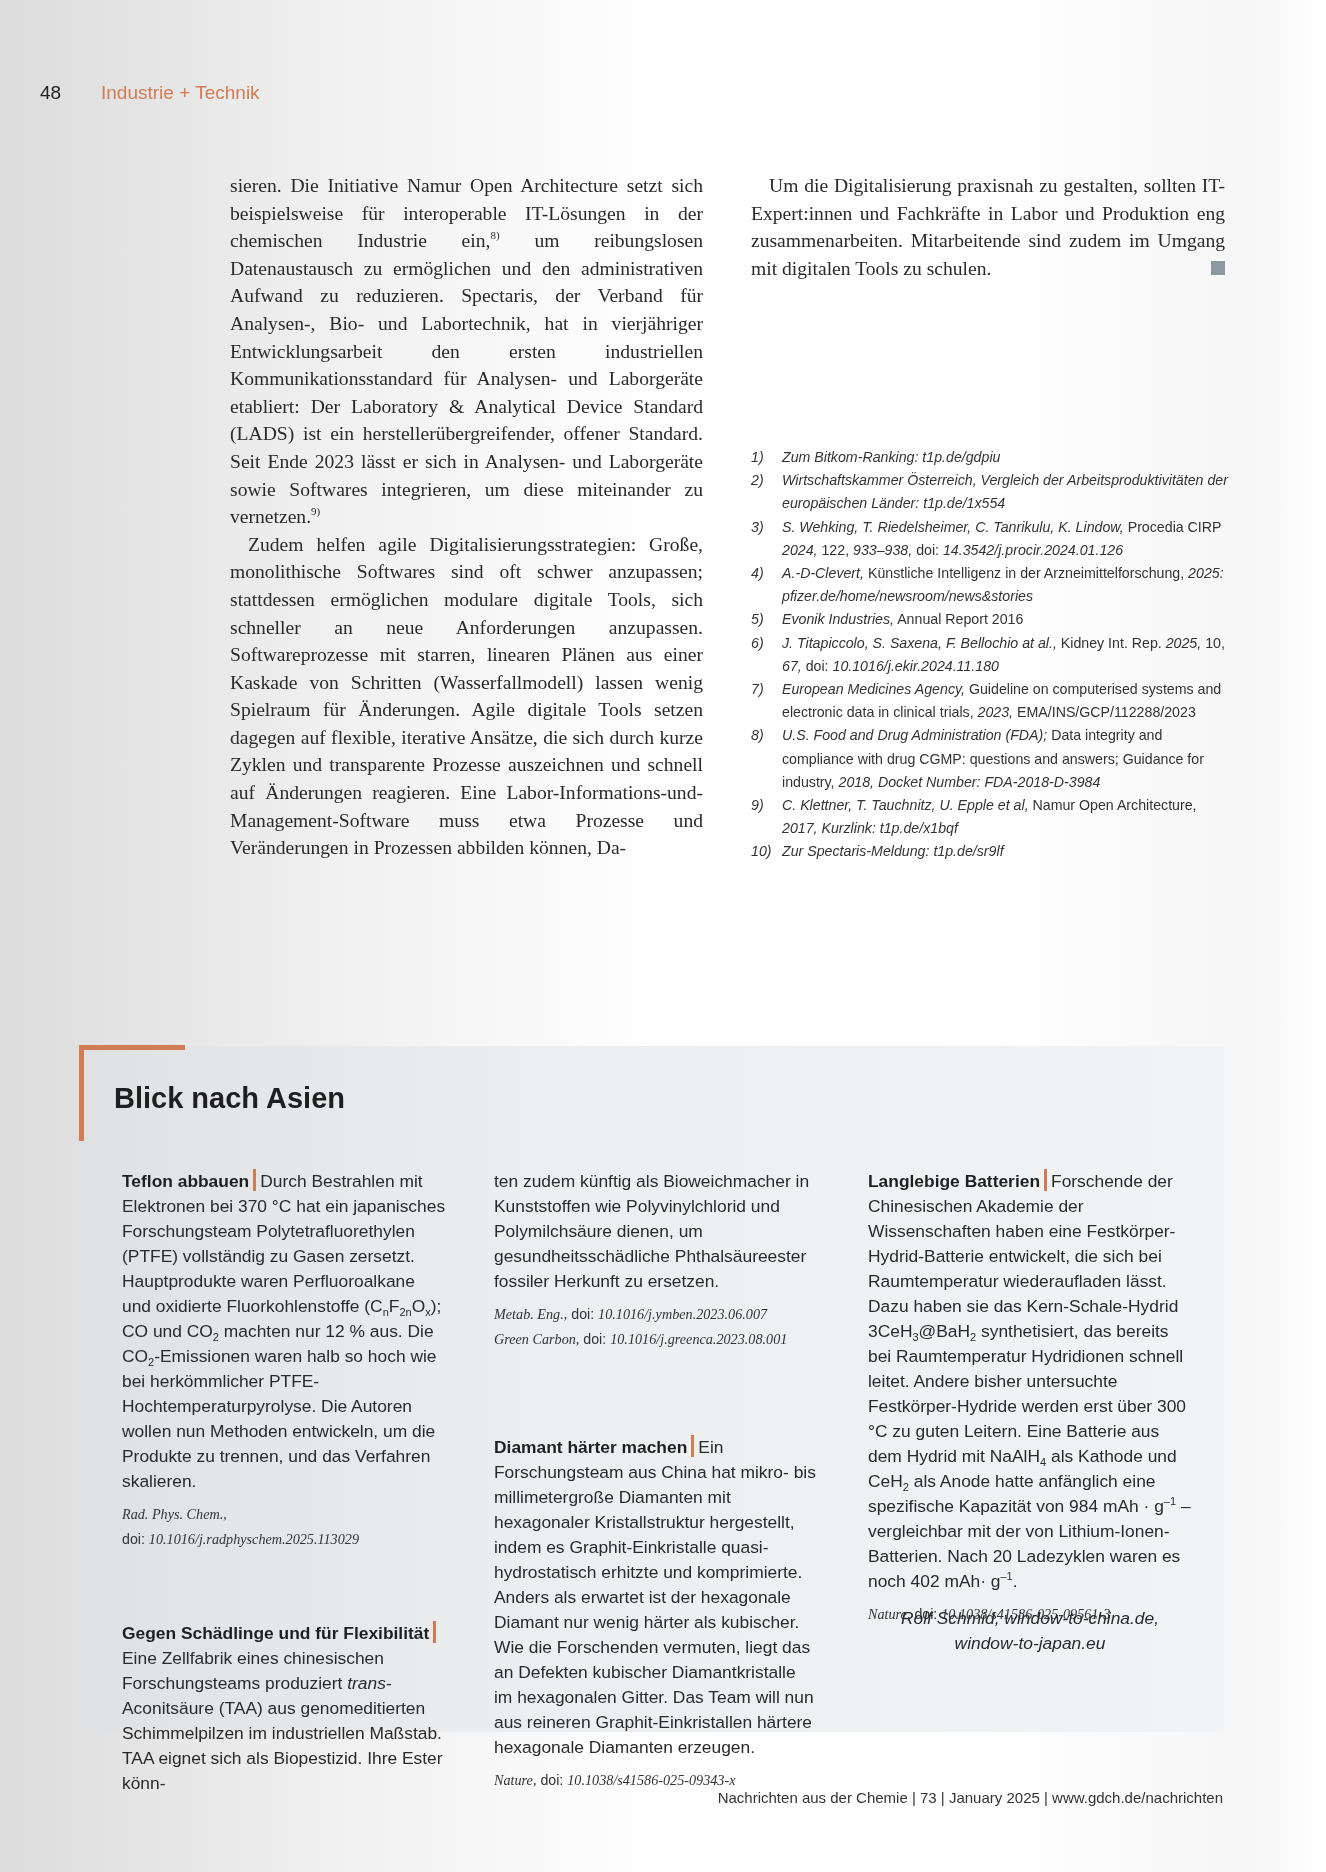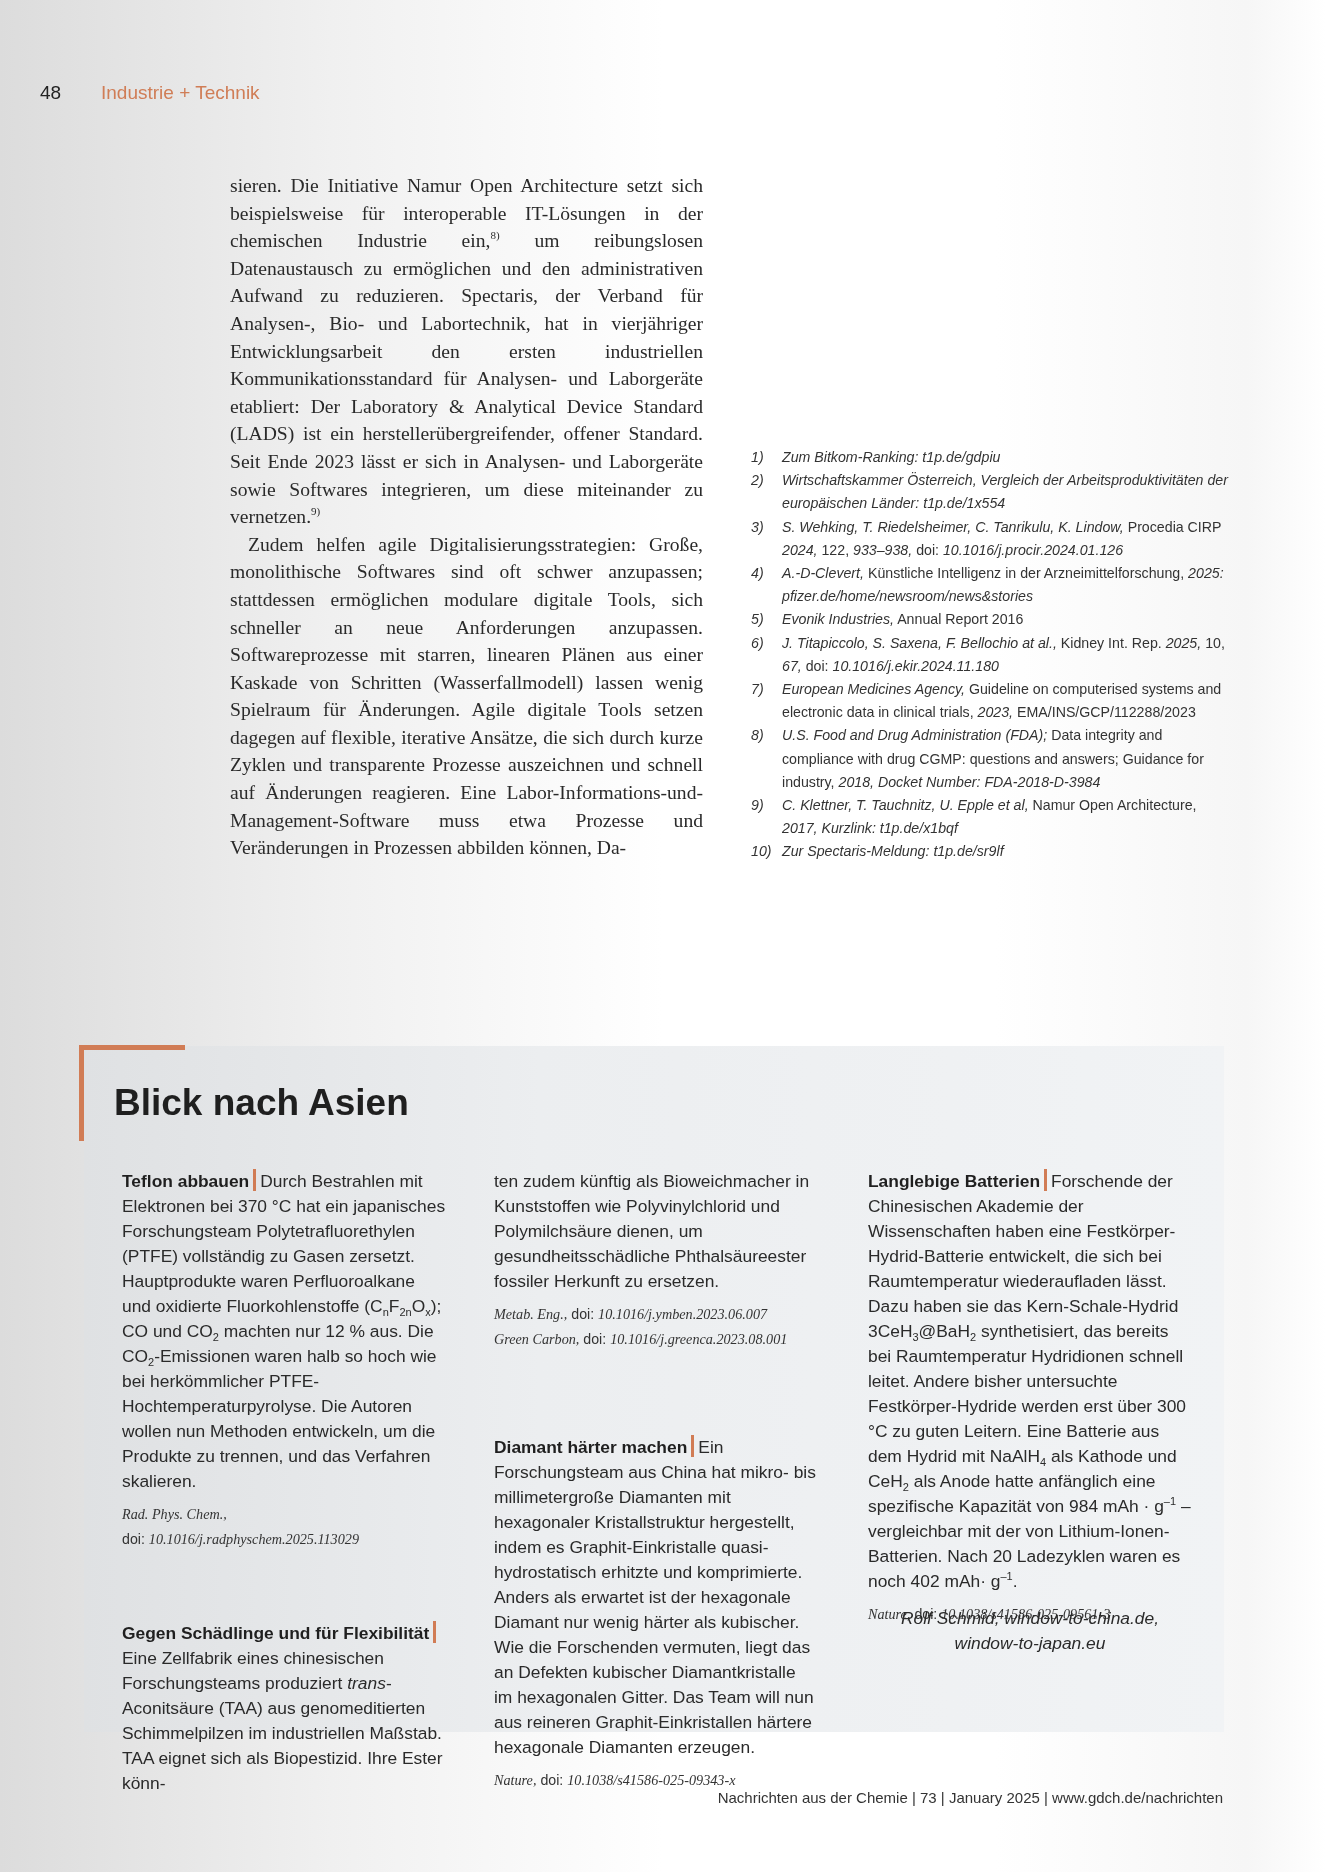"Um die Digitalisierung praxisnah zu" p.indent { html: none -> <p><span>Um die Digitalisierung praxisnah zu gestalten, sollten IT-Expert:innen und Fachkräfte in Labor und Produktion eng zusammenarbeiten. Mitarbeitende sind zudem im Umgang mit digitalen Tools zu schulen.</span><span></span></p> }
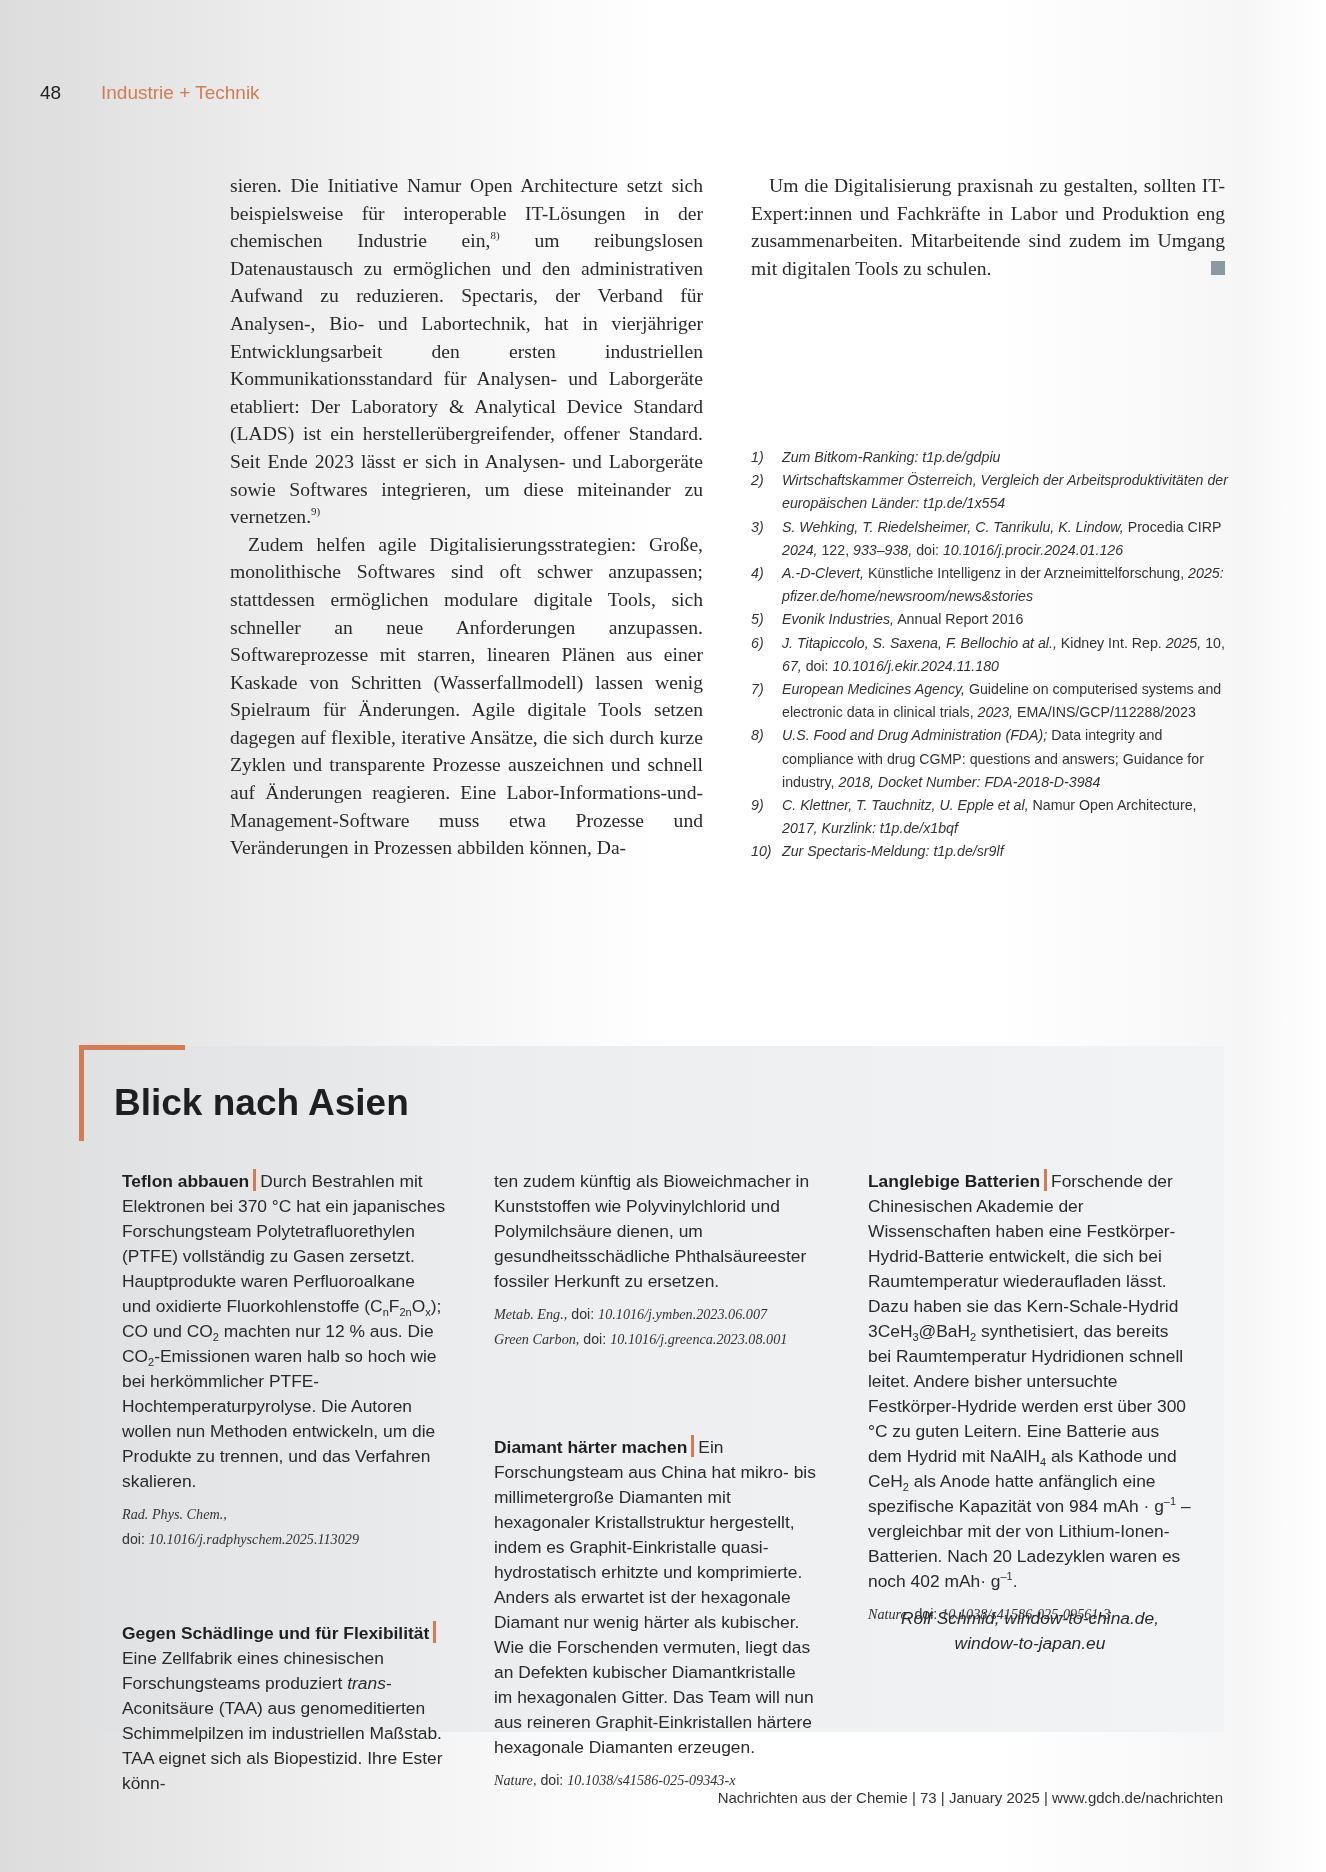"10.1016/j.procir.2024.01.126" i { text: 10.1016/j.procir.2024.01.126 -> 14.3542/j.procir.2024.01.126 }
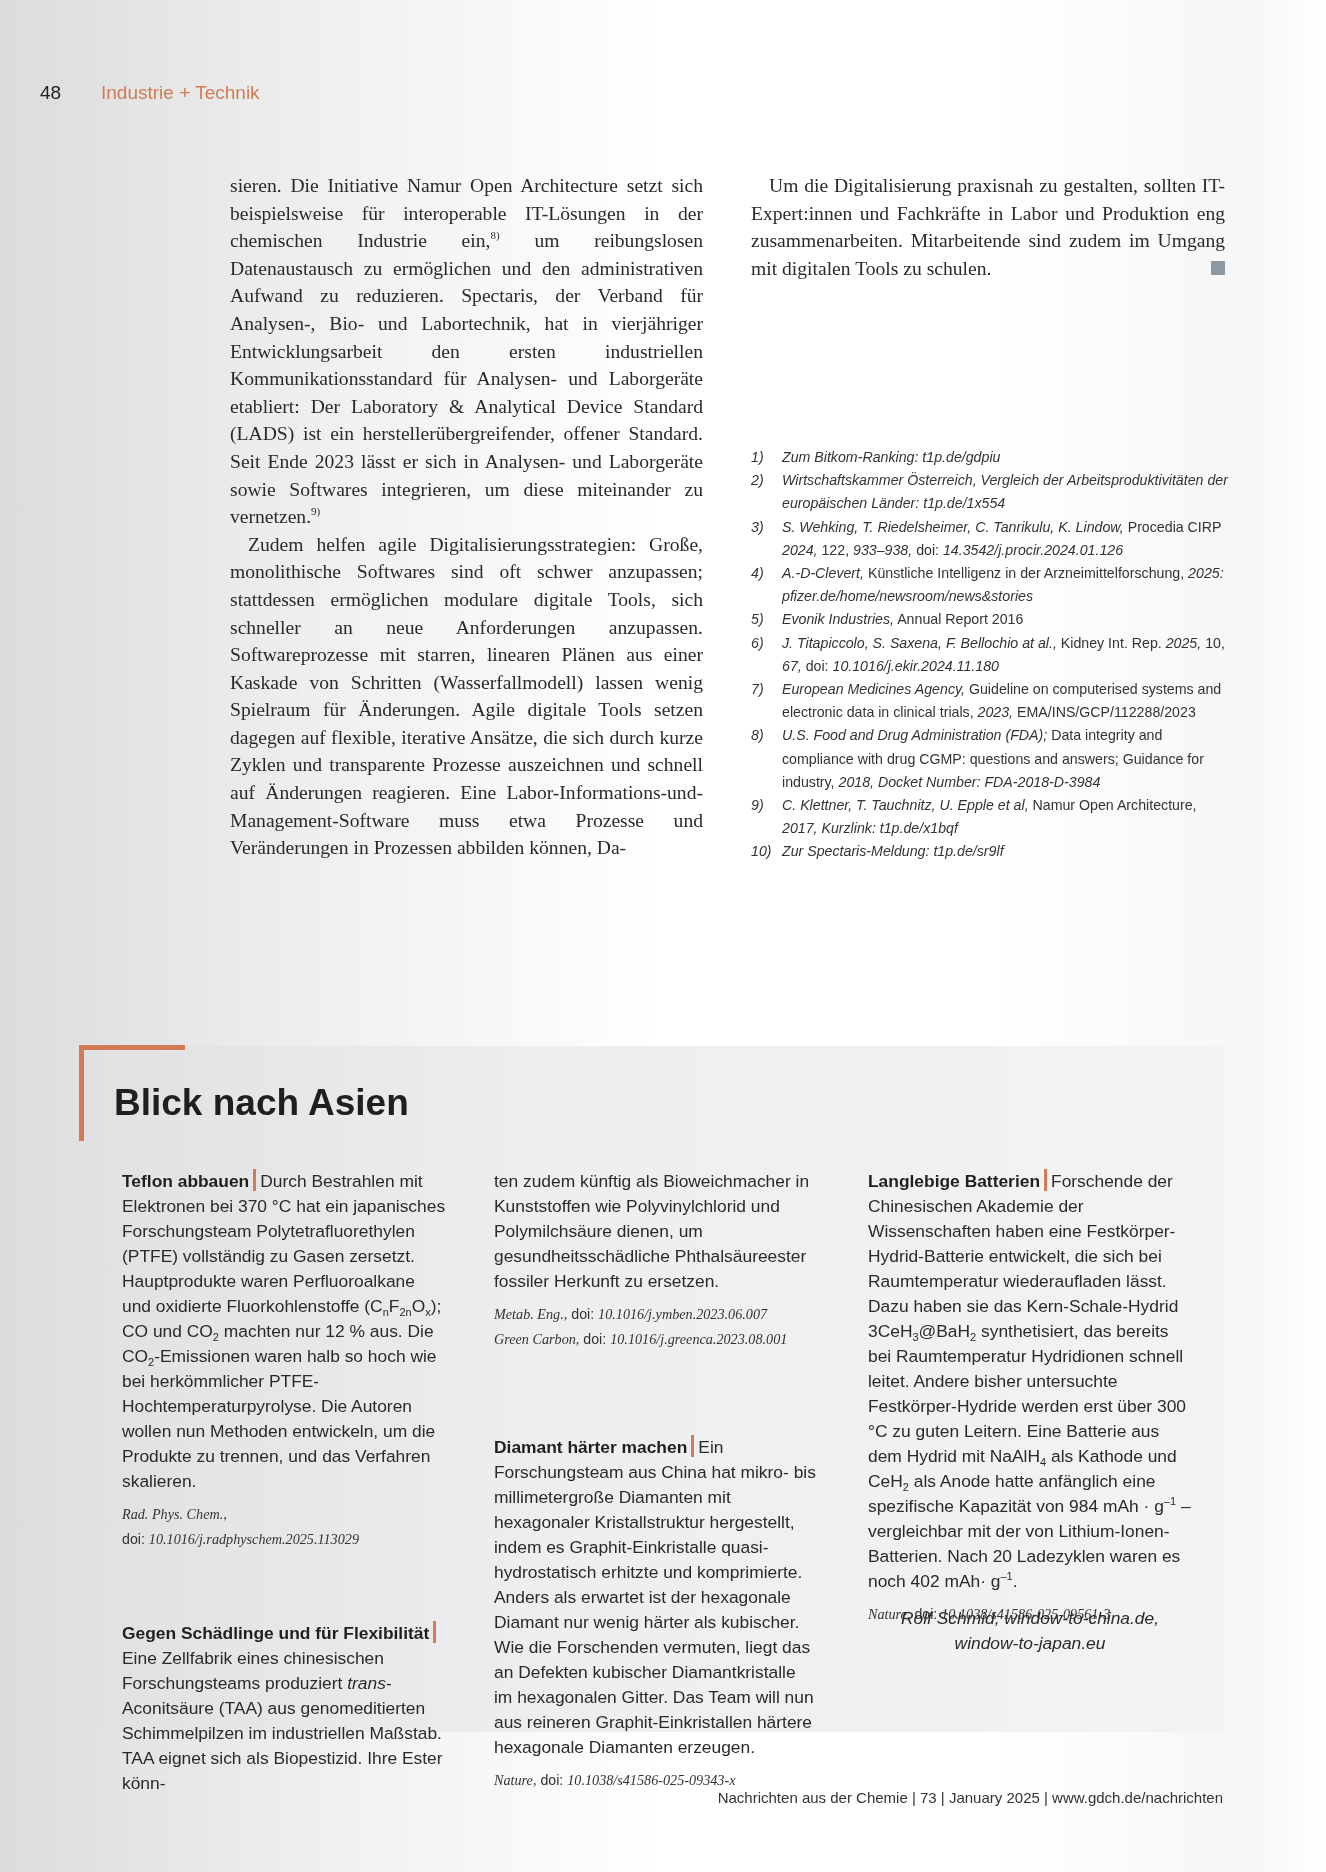"Blick nach Asien" .box-title { font-size: 37px -> 29px }
